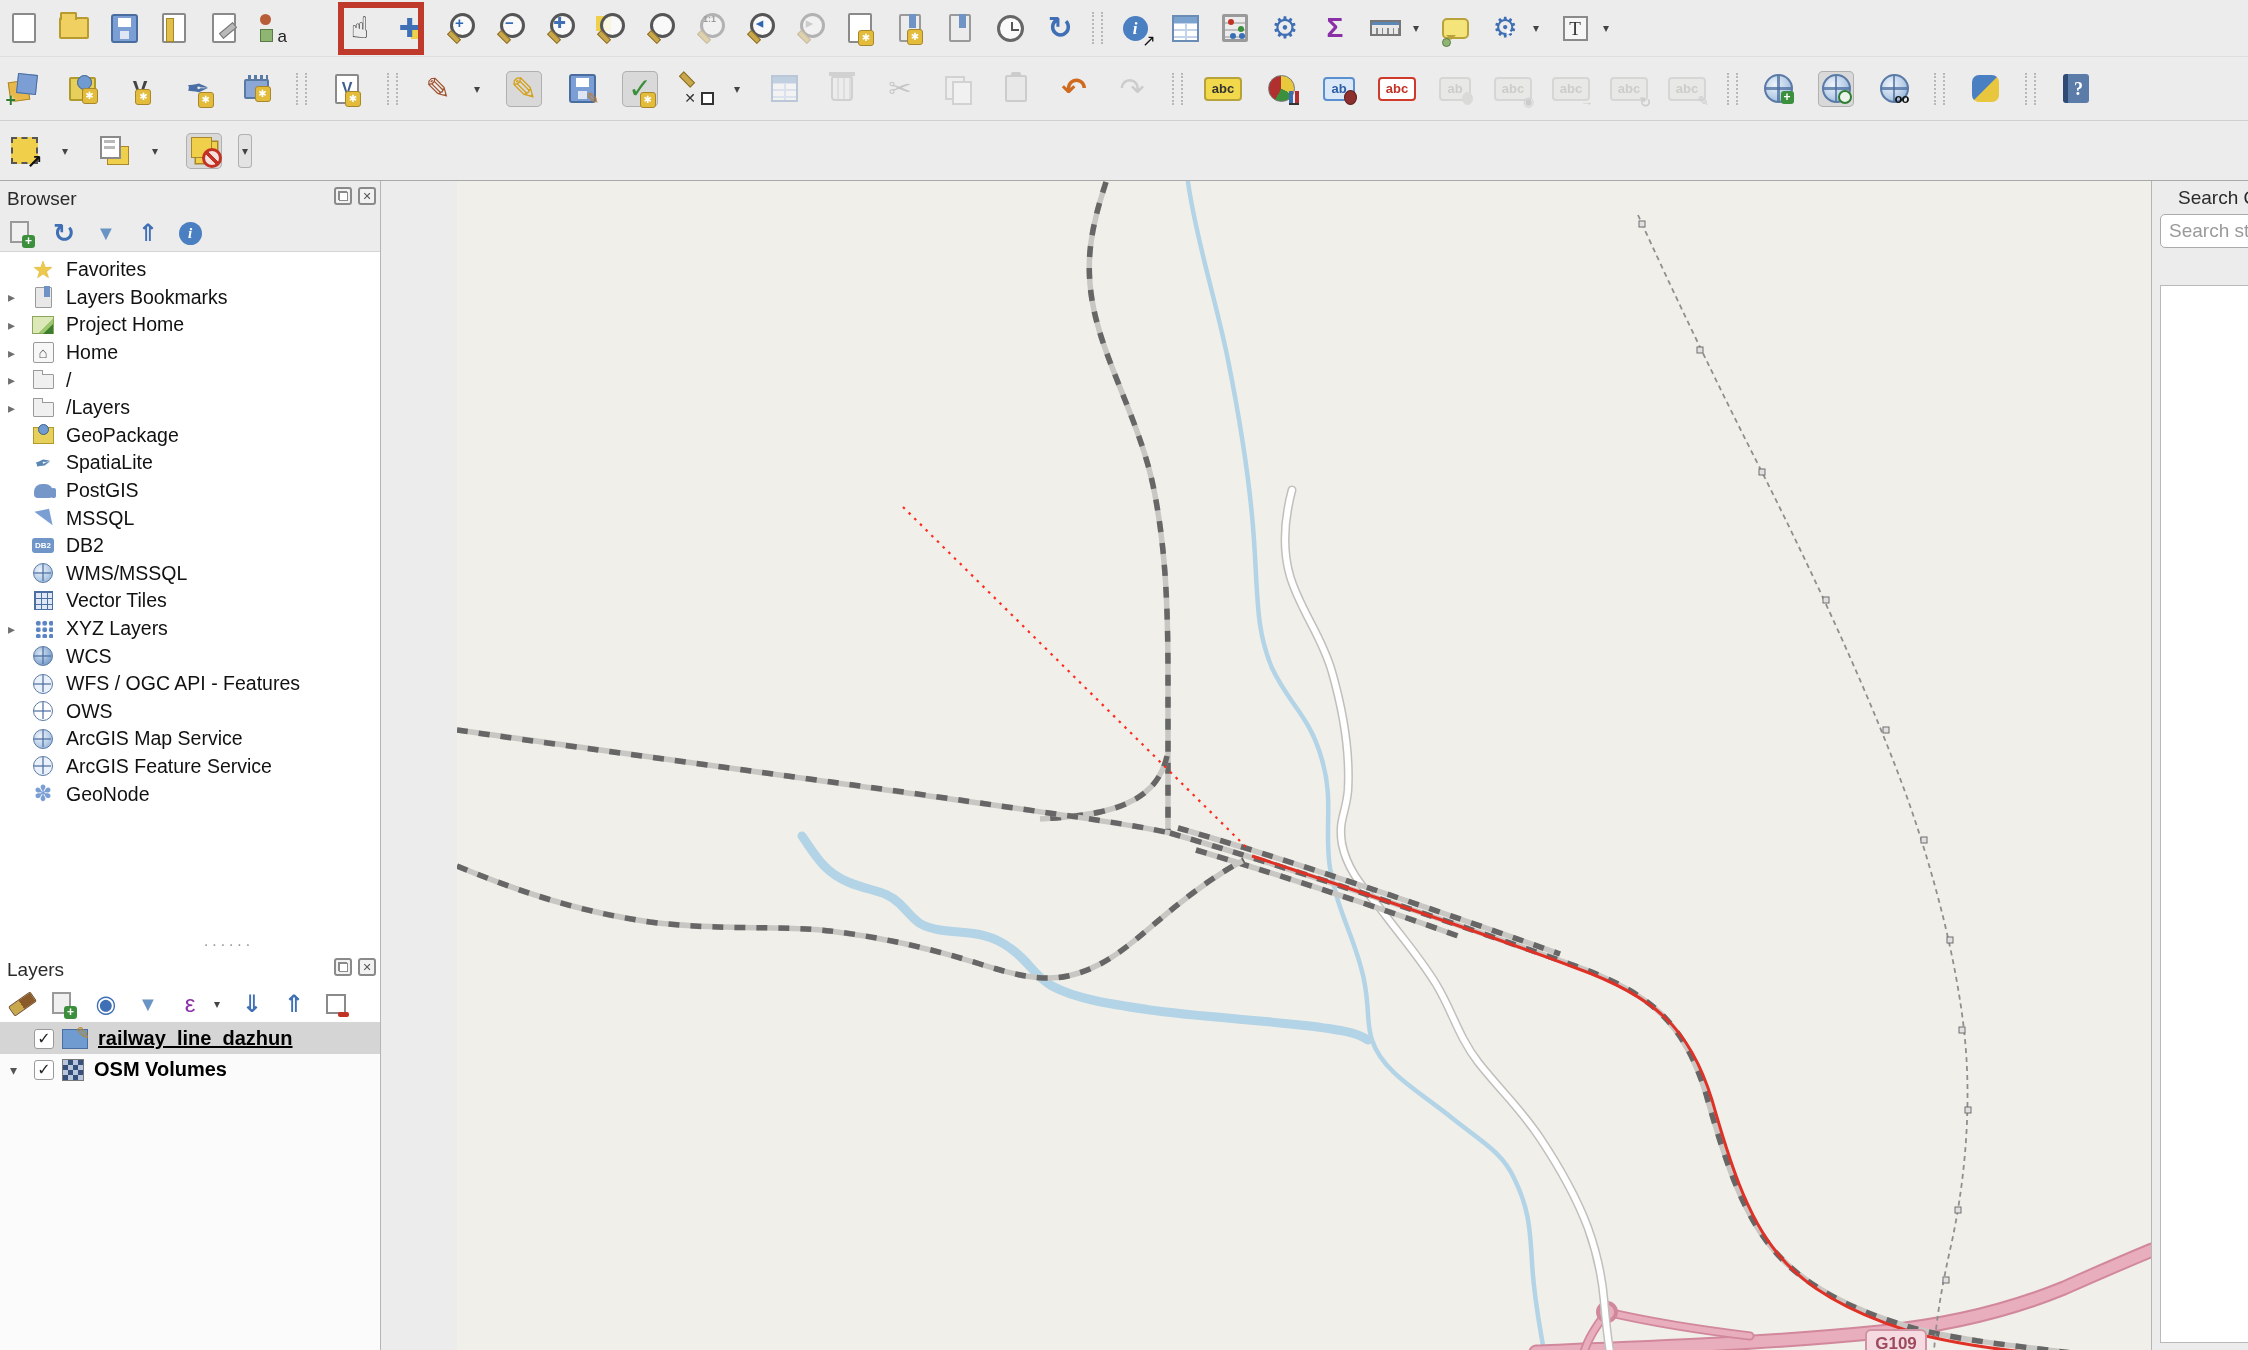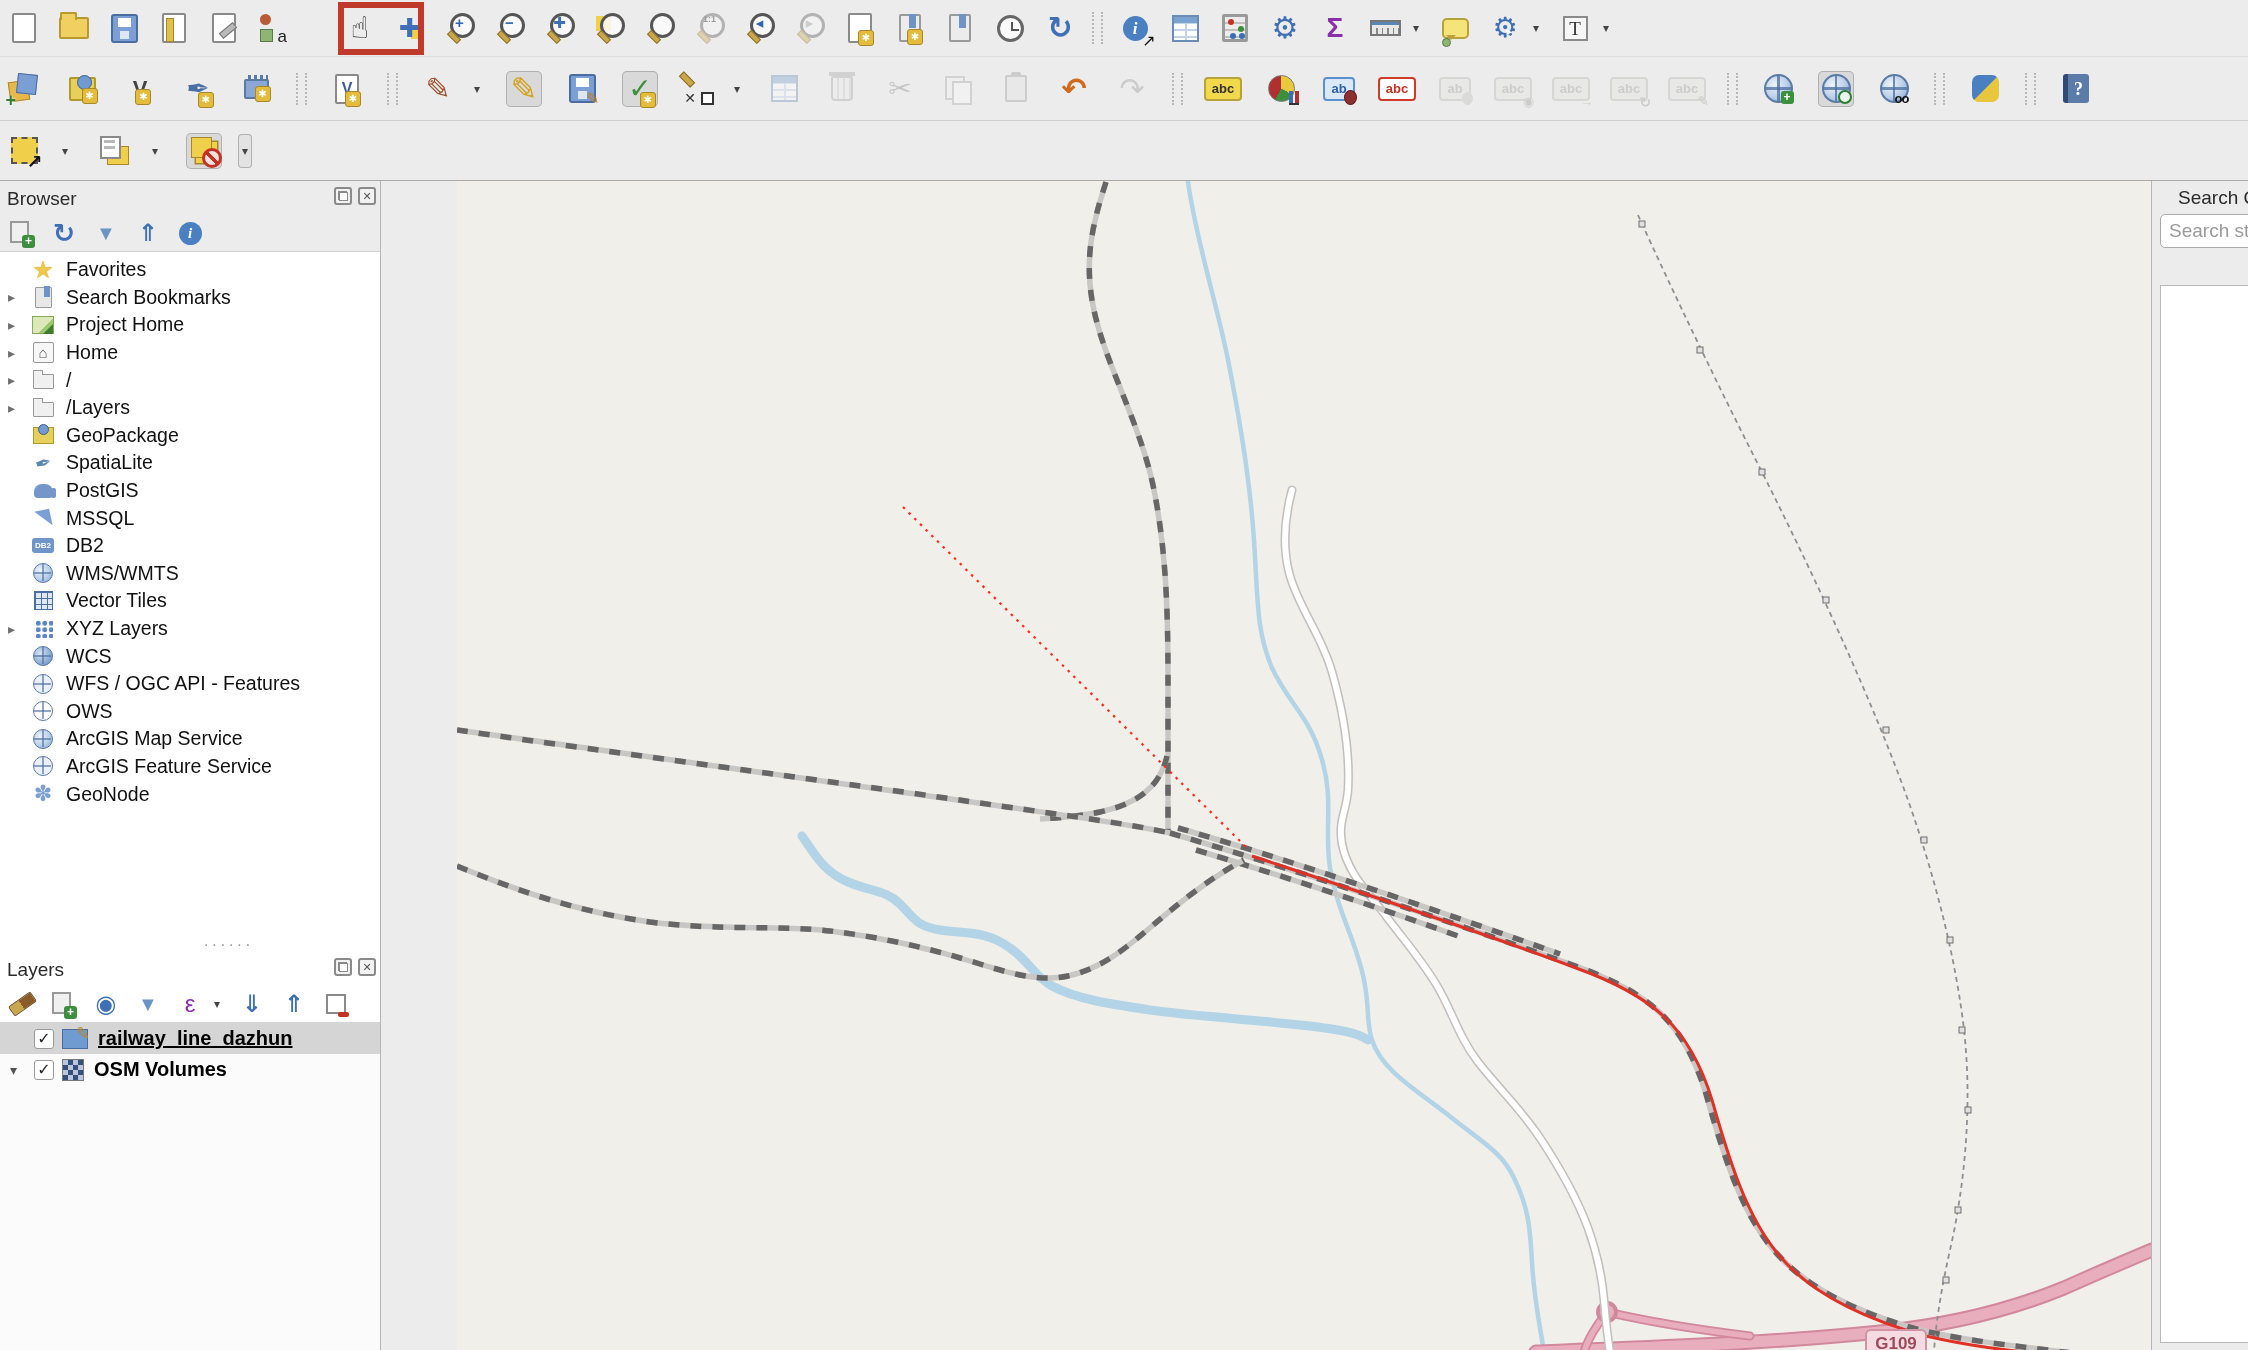"Search Bookmarks" span.tlabel { text: Search -> Layers }
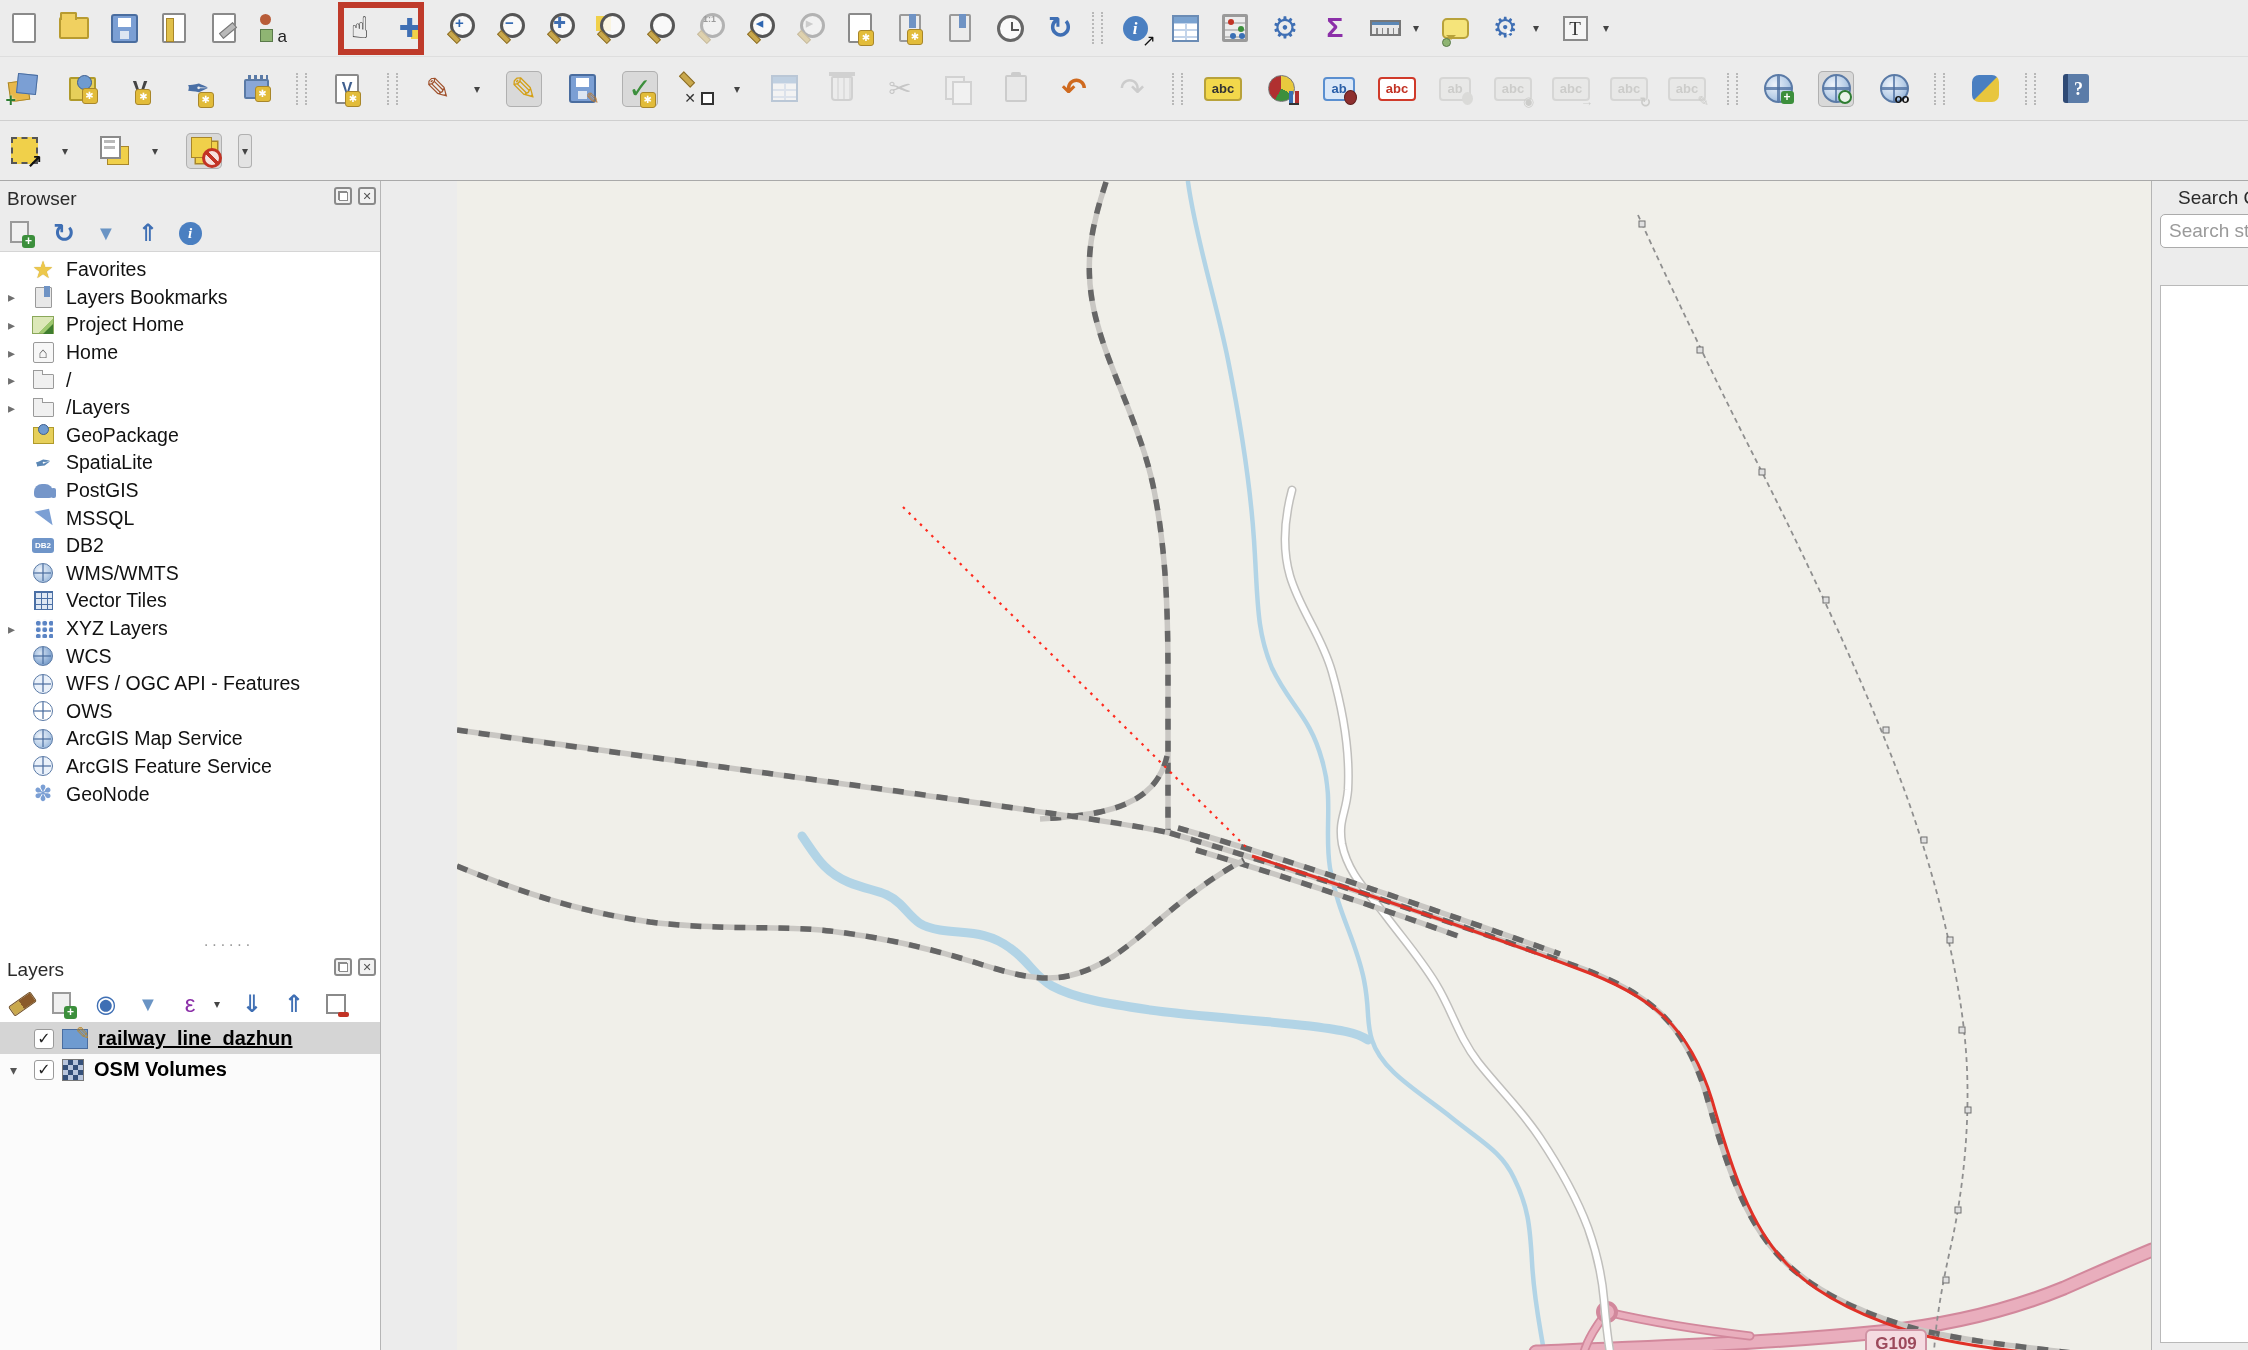"WMS/WMTS" span.tlabel { text: WMS/WMTS -> WMS/MSSQL }
